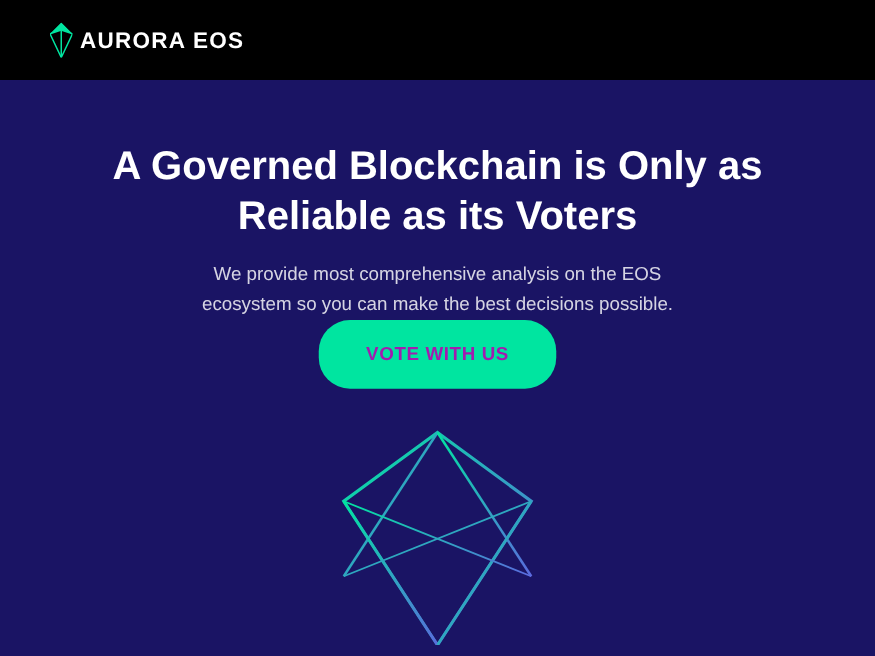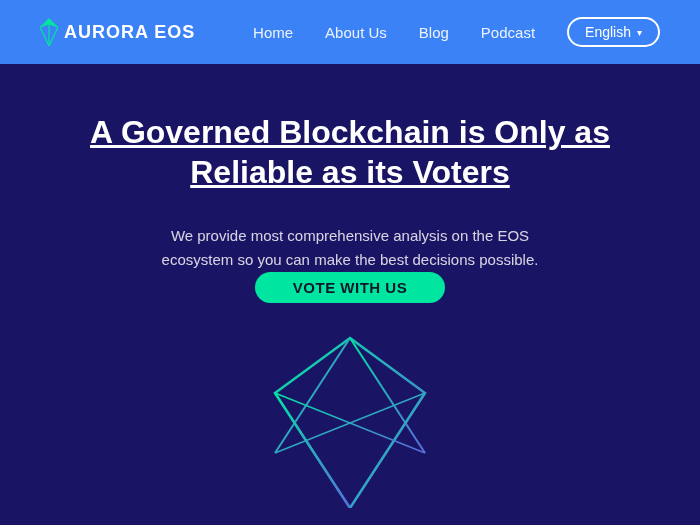"AURORA EOS" nav { background: #3b82f6 -> #000000 }
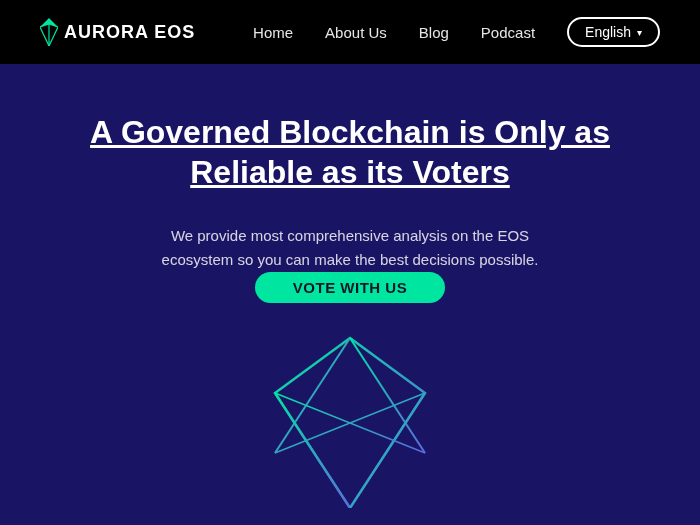"Home" div.nav-links { html: <div> <a>Home</a> <a>About Us</a> <a>Blog</a> <a>Podcast</a> <button> <span>English</span> <span>▾</span> </button> </div> -> none }
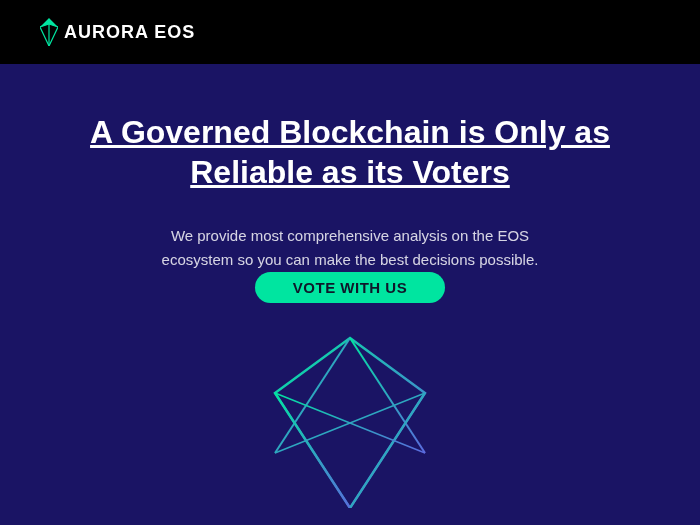"A Governed Blockchain is Only" .hero h1 { margin-bottom: 32px -> 16px; text-decoration: underline -> none }
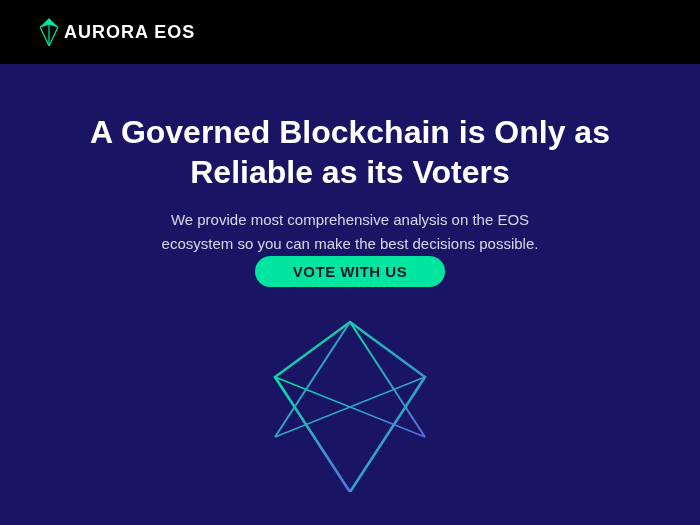"VOTE WITH US" .vote-btn { color: #0f172a -> #a21caf; padding: 7px 38px -> 19px 38px }
